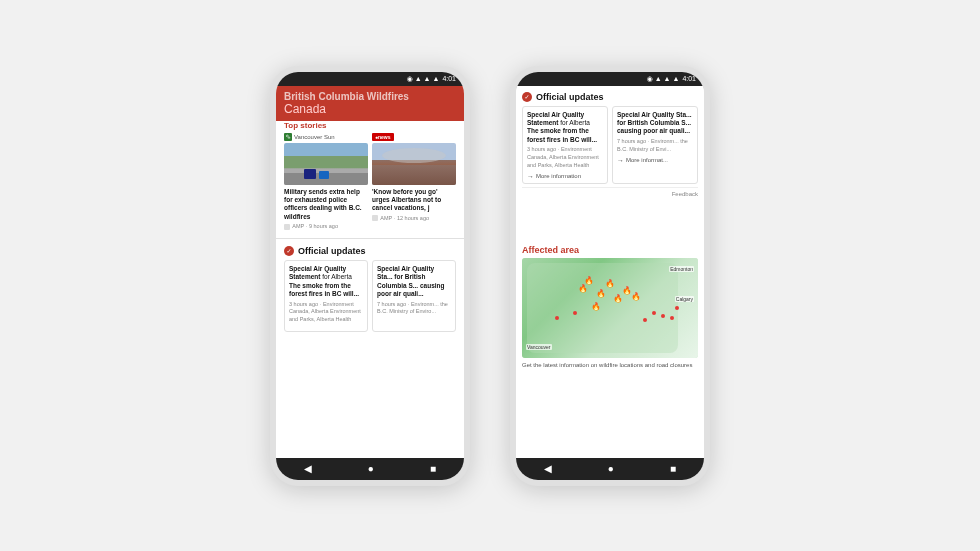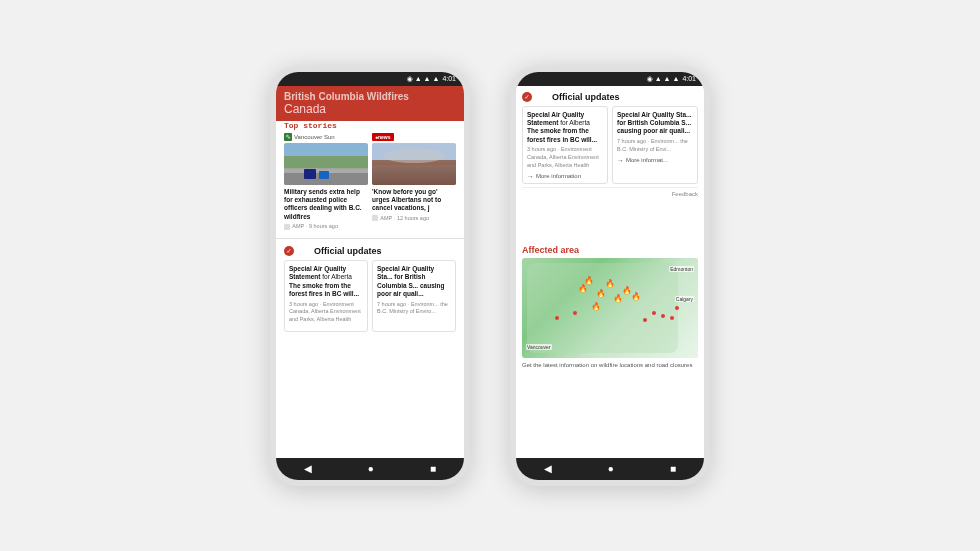"Official updates" .official-header { gap: 20px -> 4px }
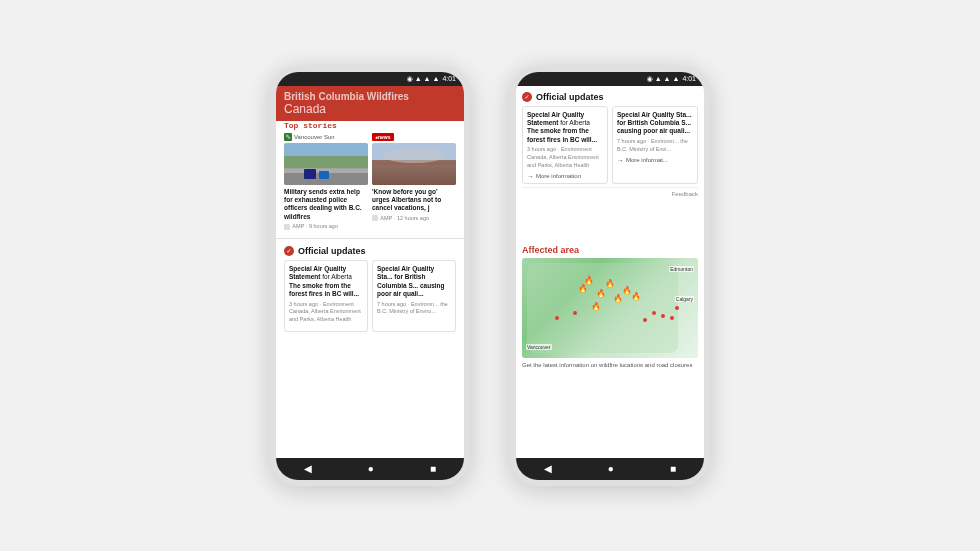"Top stories" .section-label { font-family: Liberation Mono, monospace -> none }
